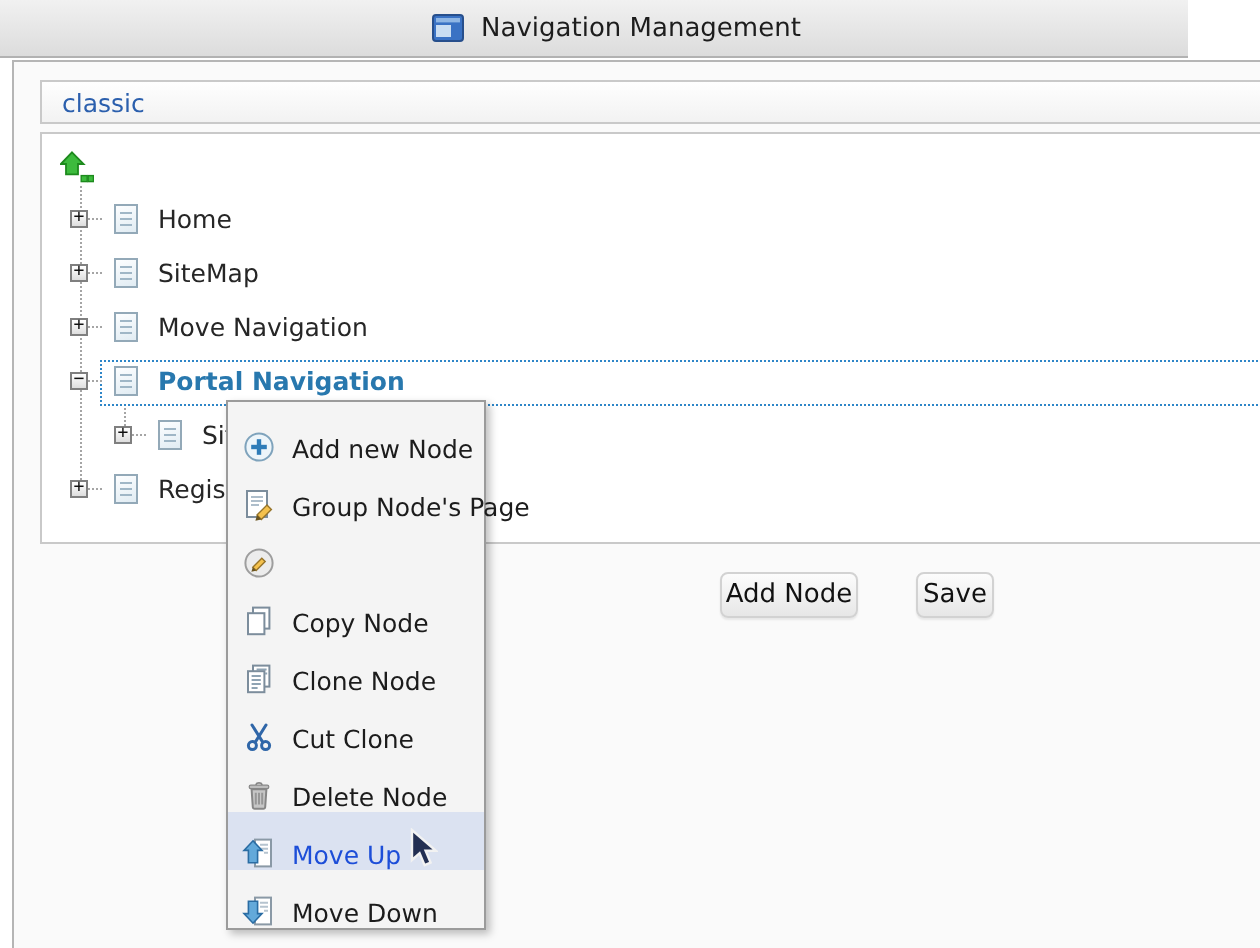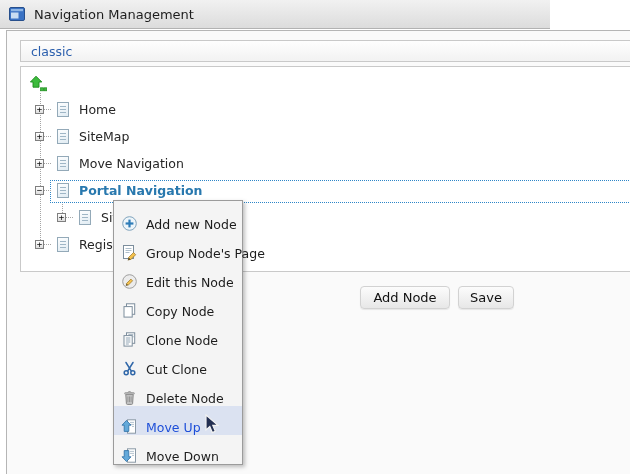"Navigation Management" .titlebar { justify-content: none -> center; padding-left: 9px -> 22px; width: 550px -> 594px }
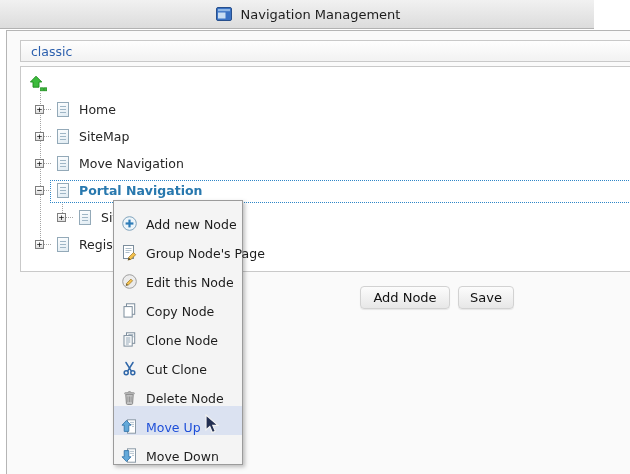"Edit this Node" span { html: <span>Edit this Node</span> -> none }
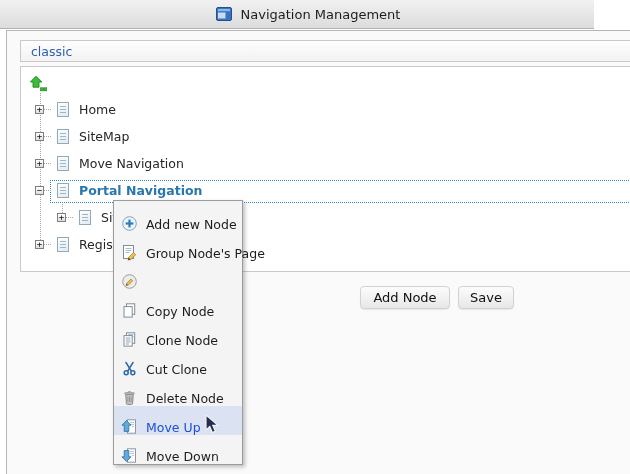"Add Node" .btn-add { width: 90px -> 69px }
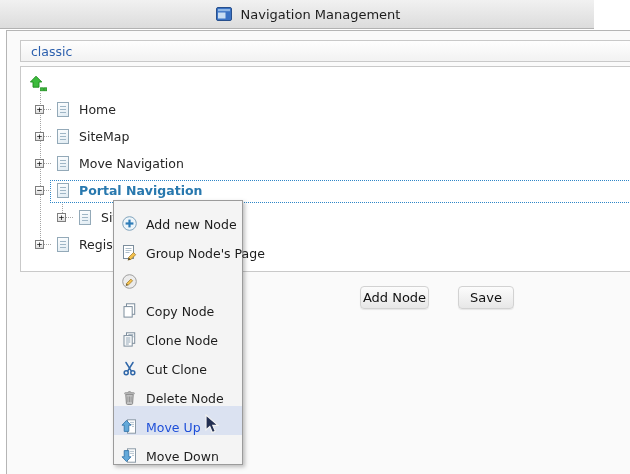"Save" .btn-save { width: 56px -> 39px }
